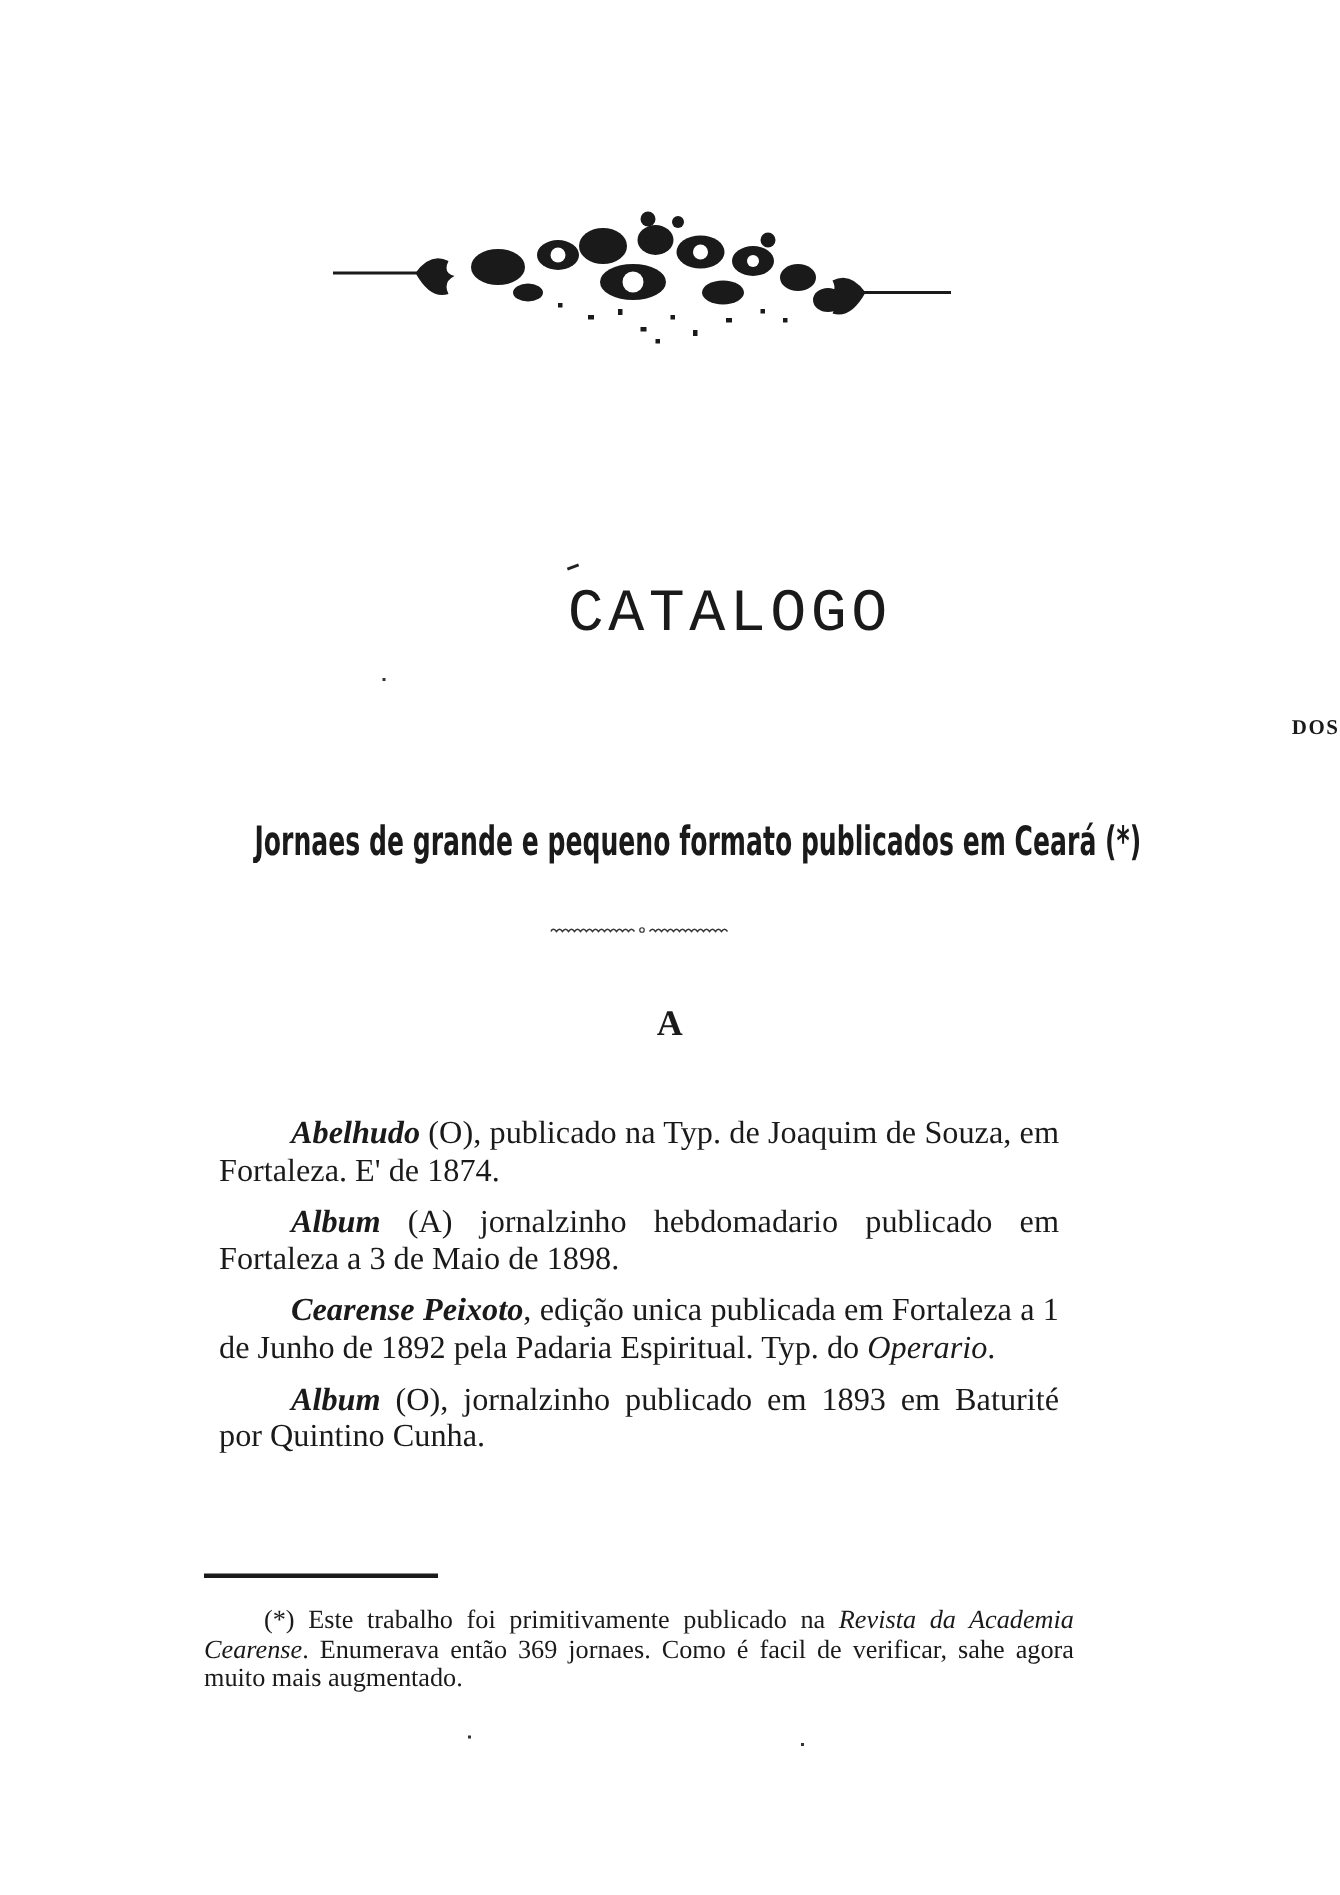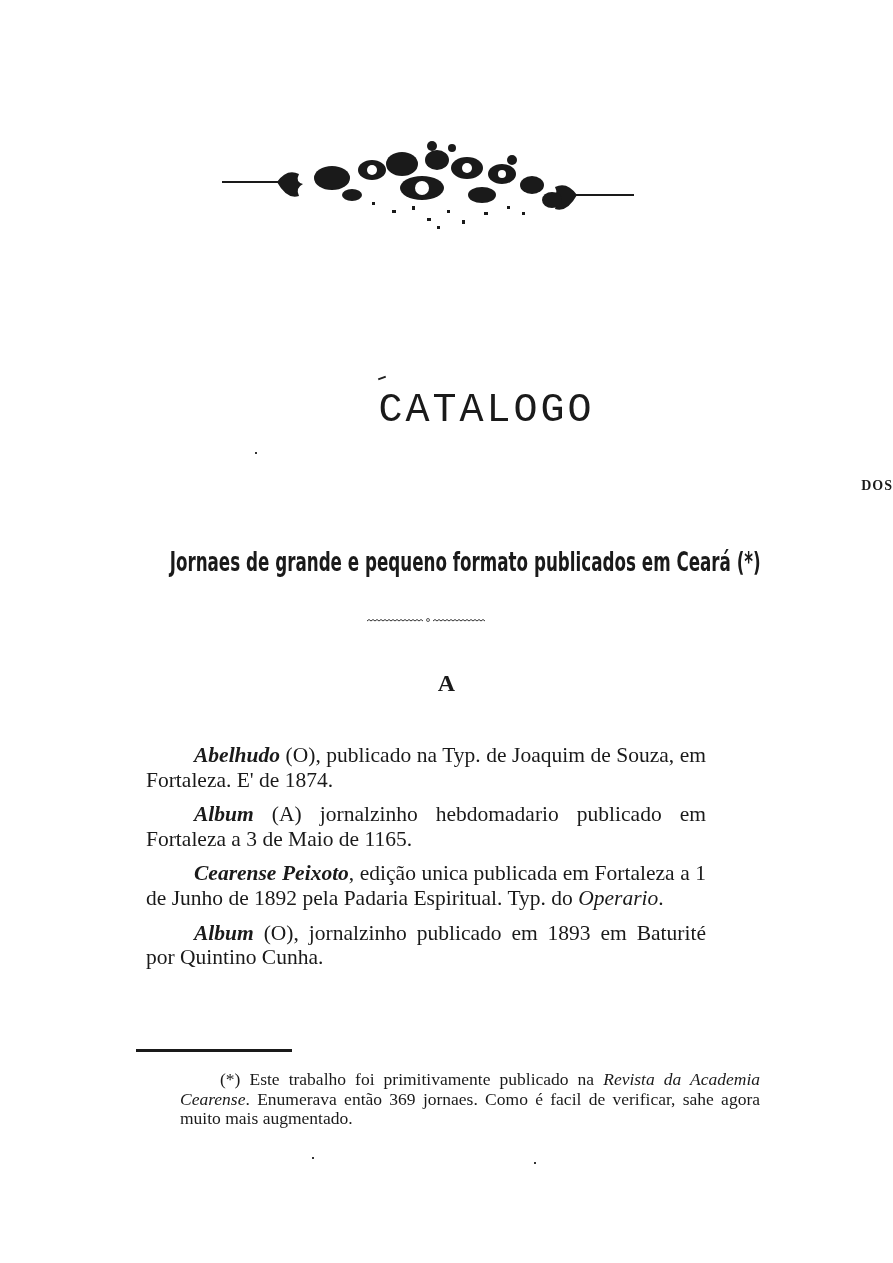"(A) jornalzinho hebdomadario publicado" span { text: 1165 -> 1898 }
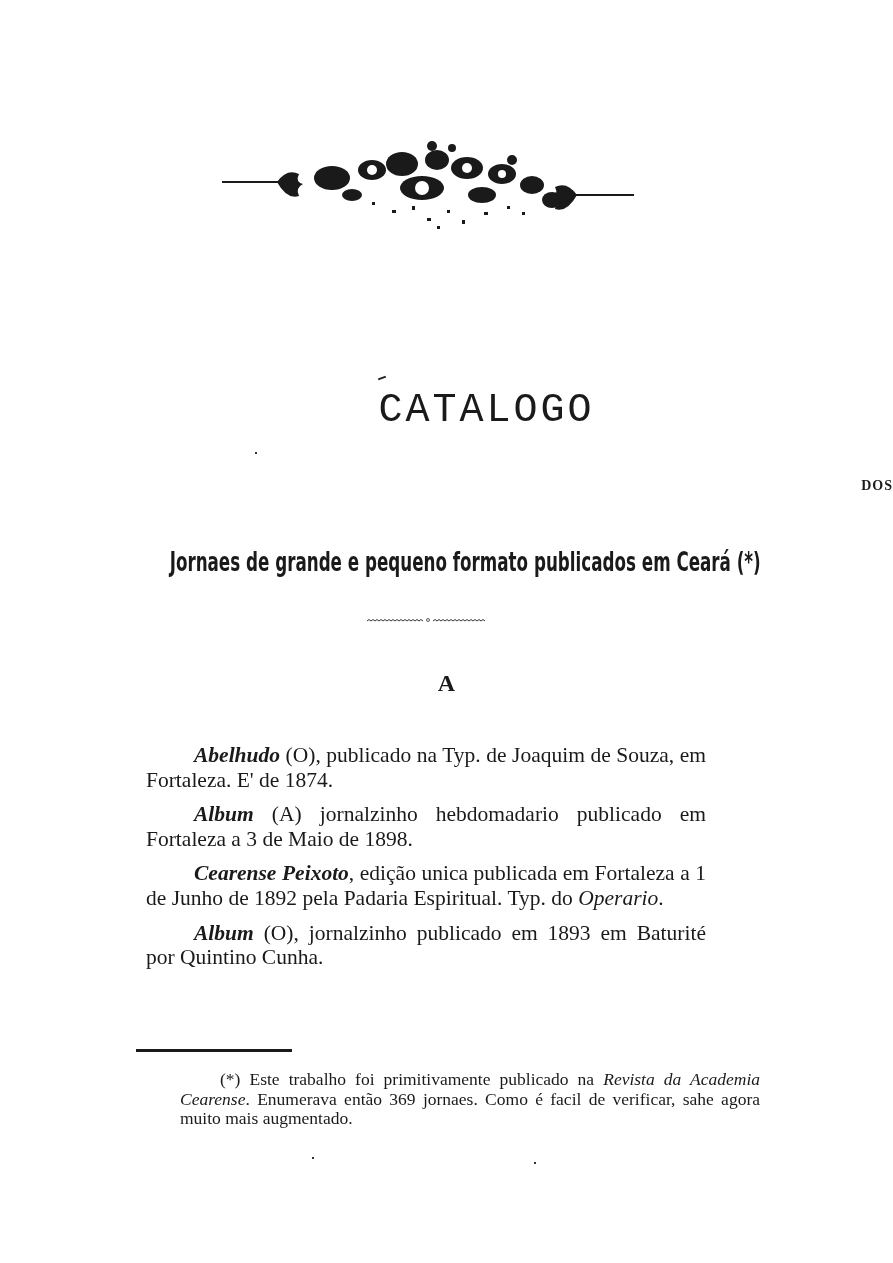"(*) Este trabalho foi primitivamente" .footnote { margin-left: 44px -> none }
